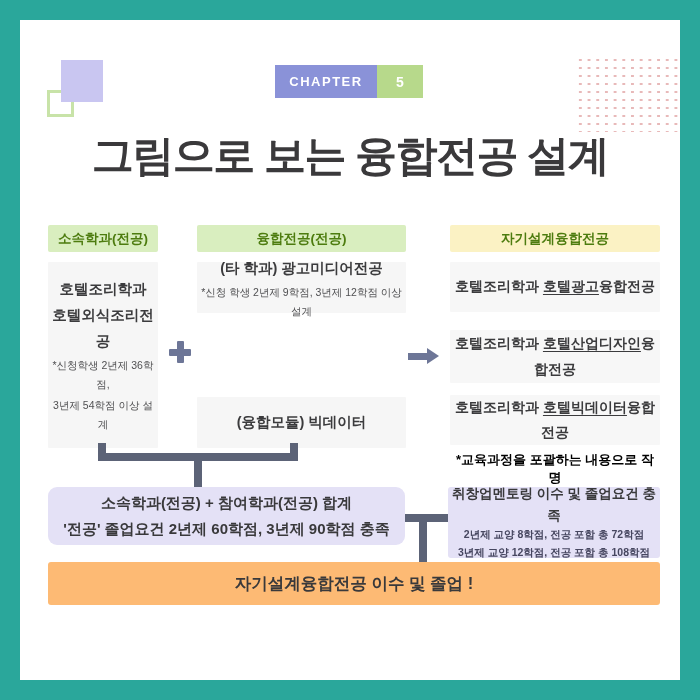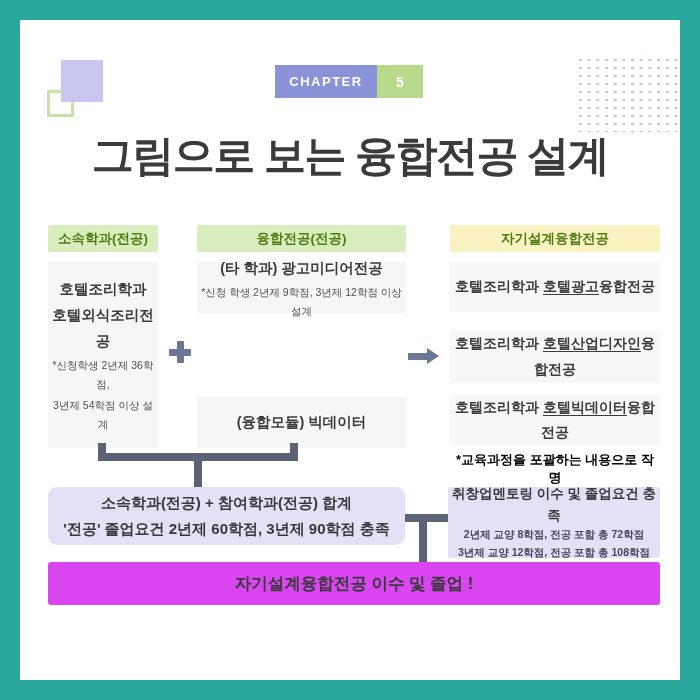"자기설계융합전공 이수 및 졸업 !" .ybox { background: #d946ef -> #fdba74 }
